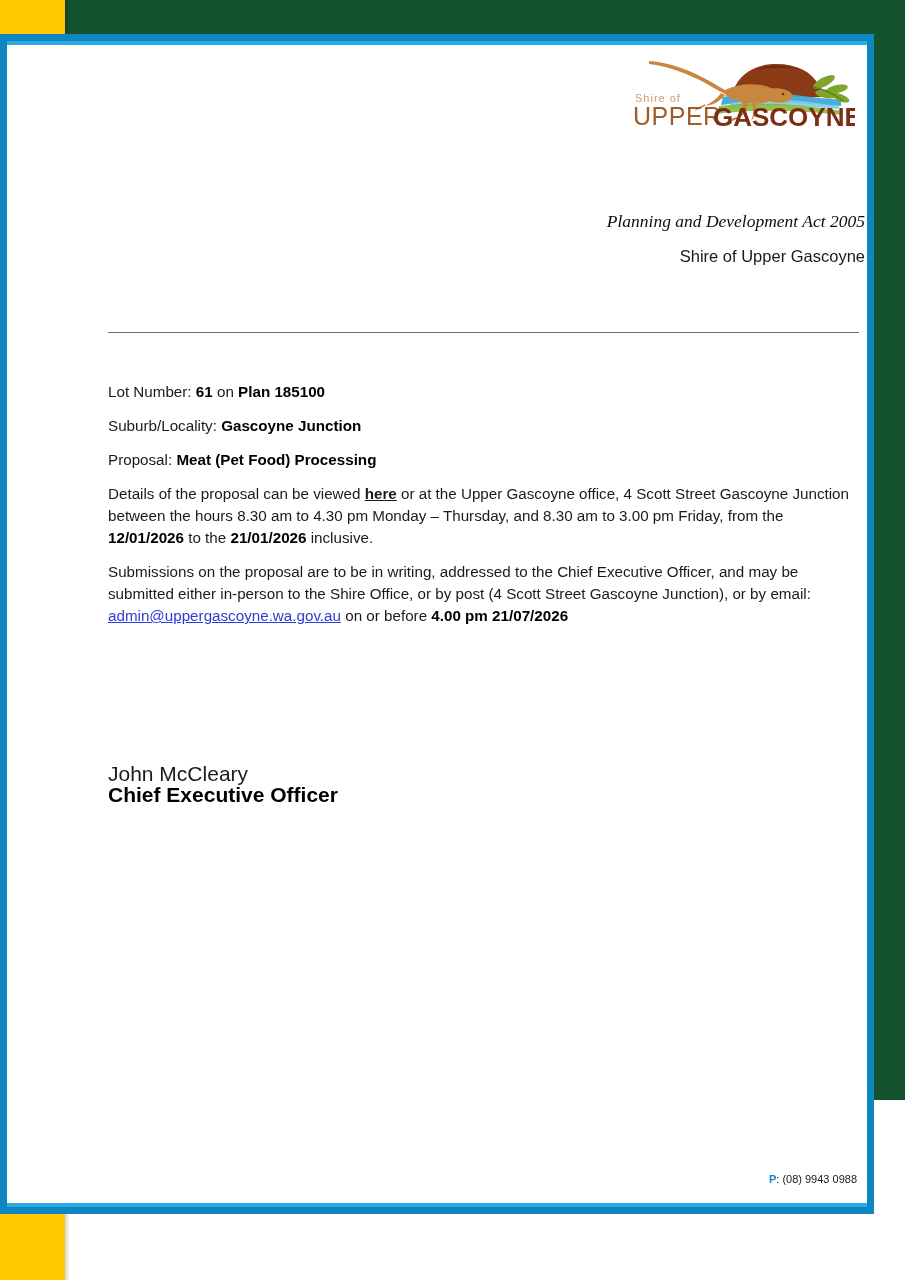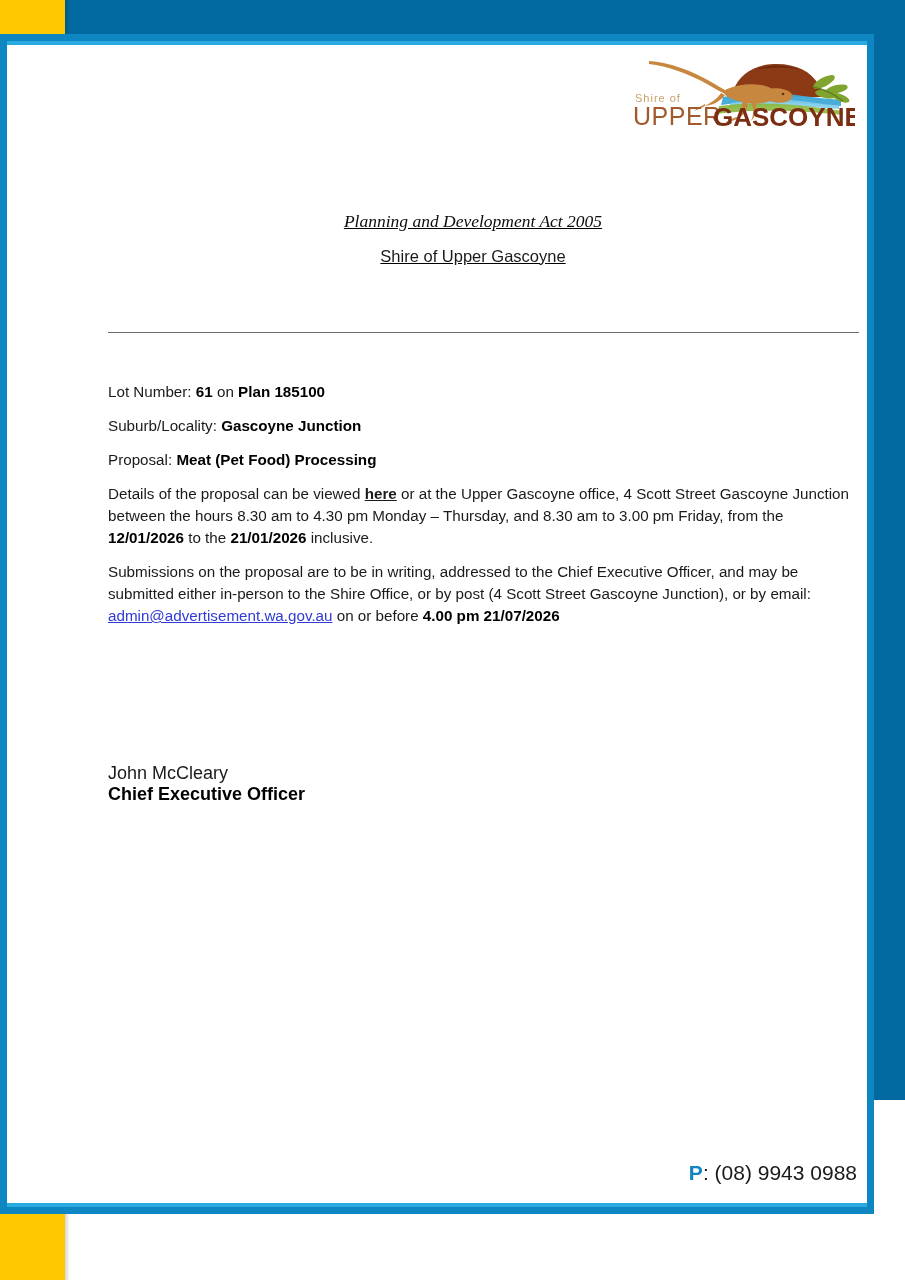"Shire of" .viewer { background: #0369a1 -> #14532d }
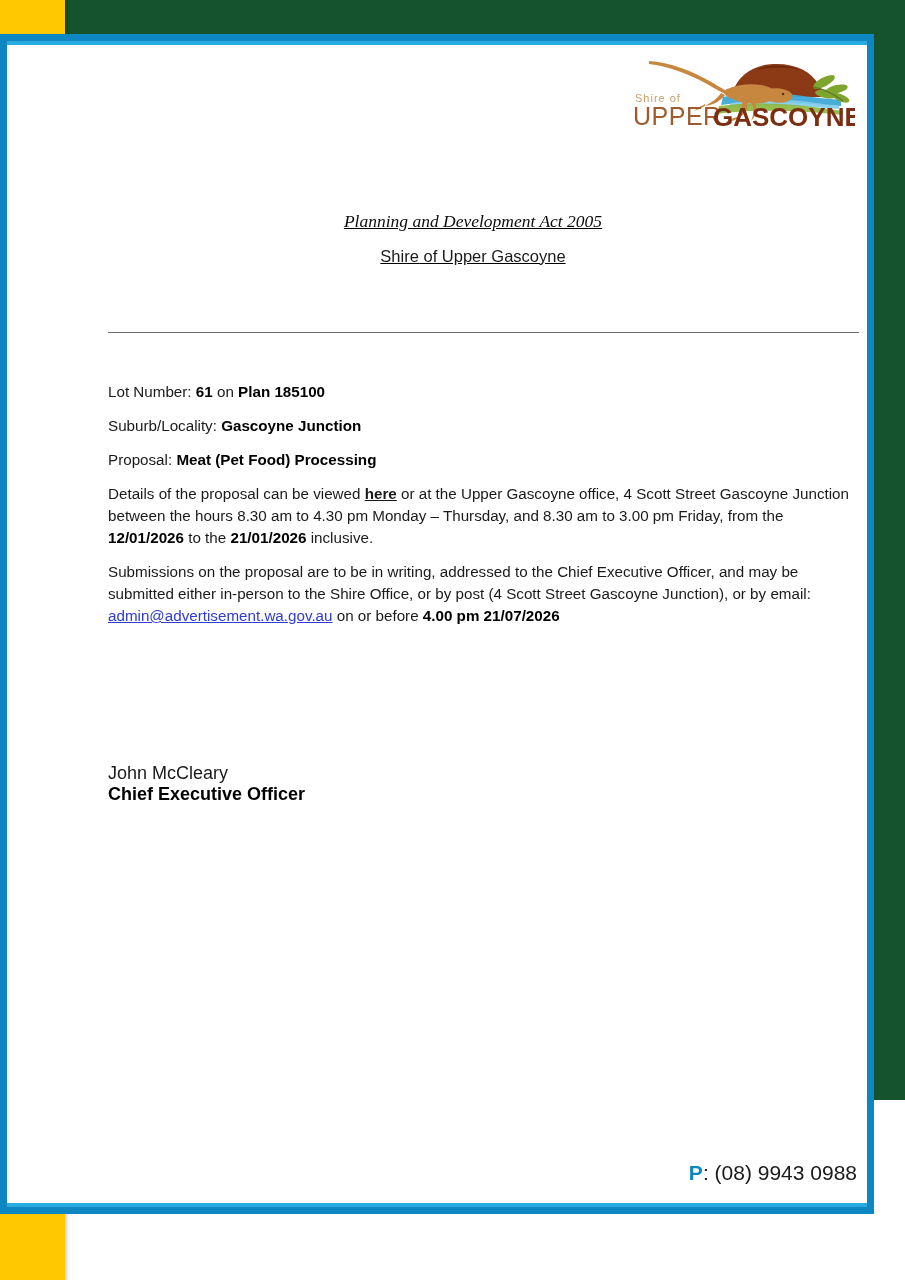"Planning and Development Act 2005" .title-block { text-align: center -> right; text-decoration: underline -> none }
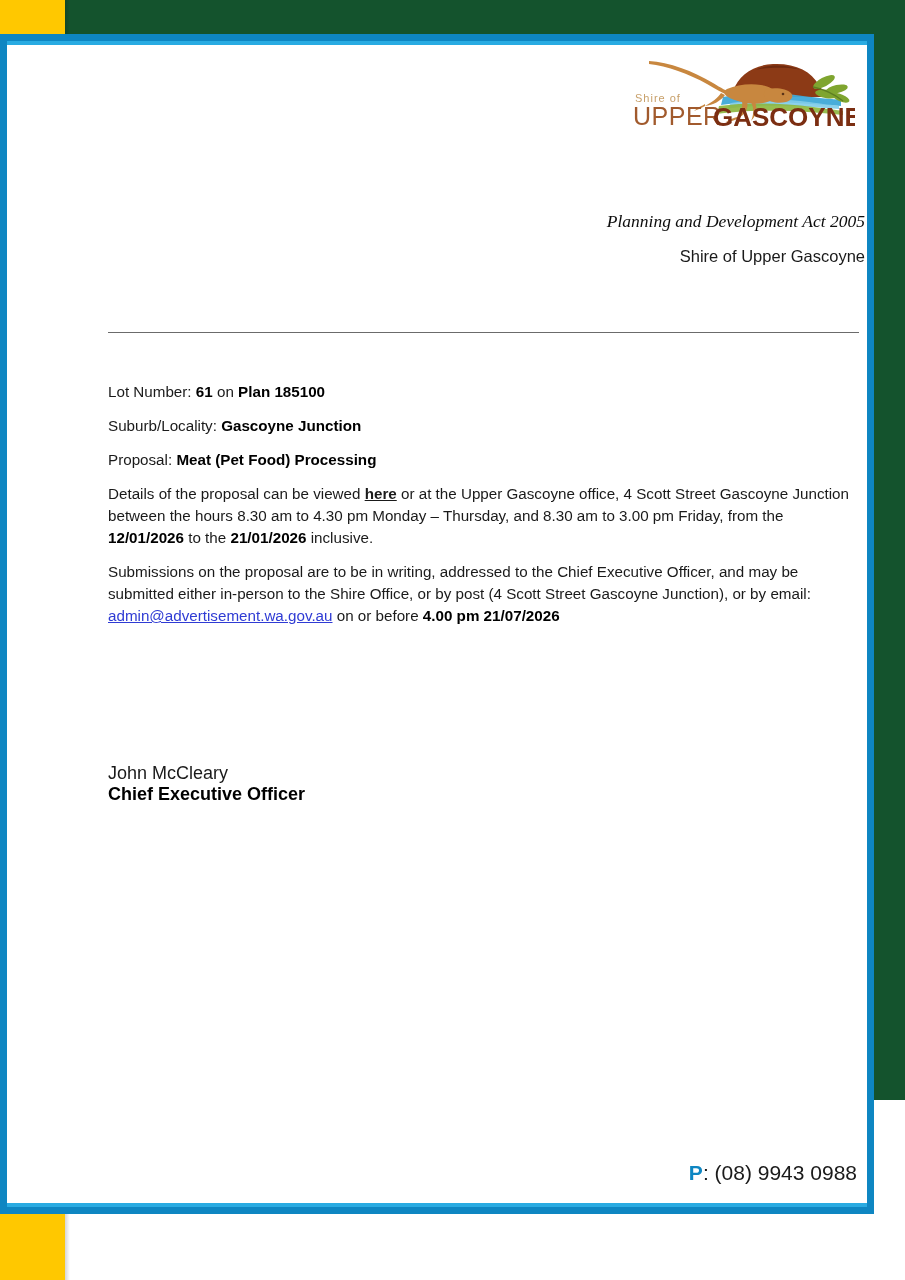"admin@advertisement.wa.gov.au" a.link-email { text: admin@advertisement.wa.gov.au -> admin@uppergascoyne.wa.gov.au }
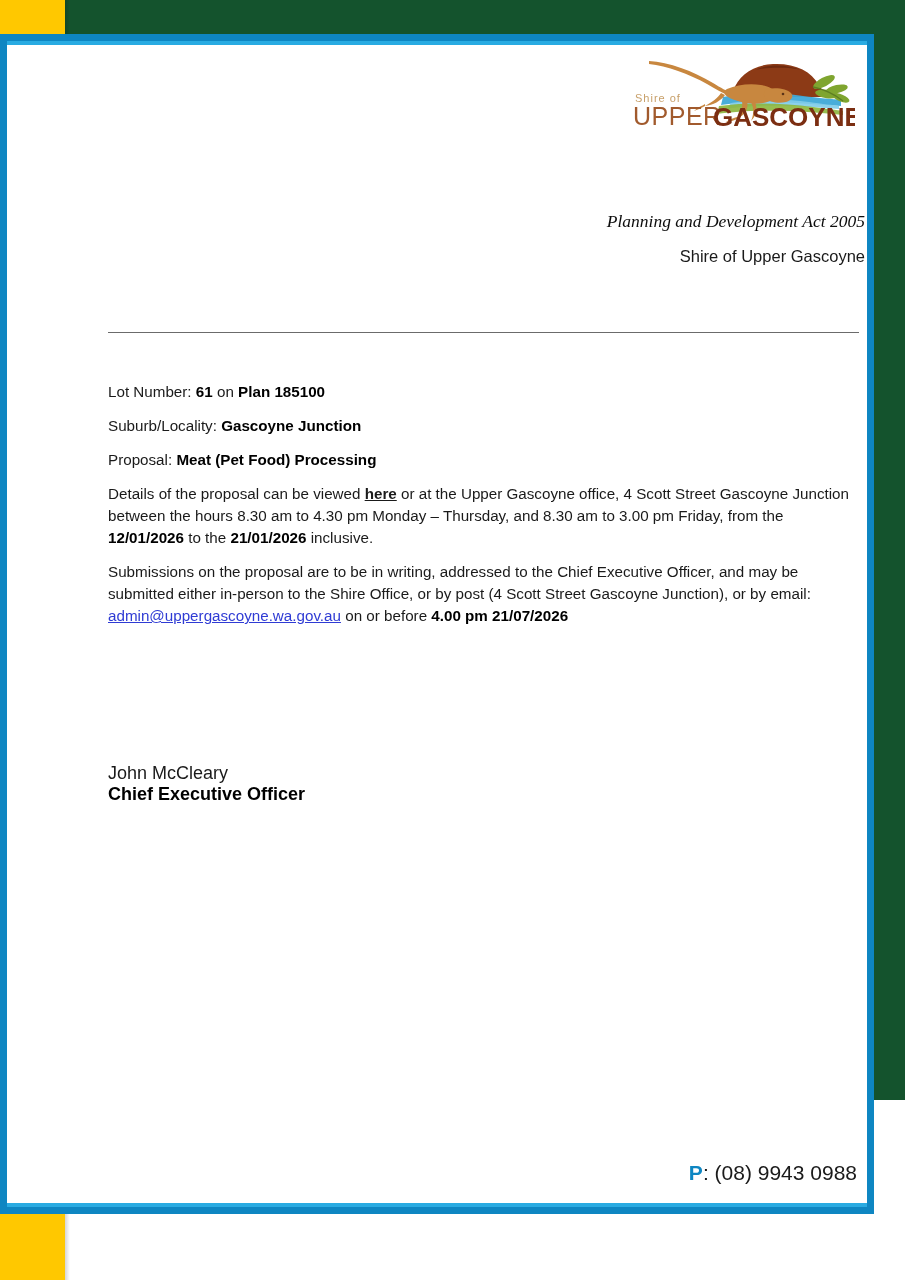"John McCleary" .signature { font-size: 18px -> 21px }
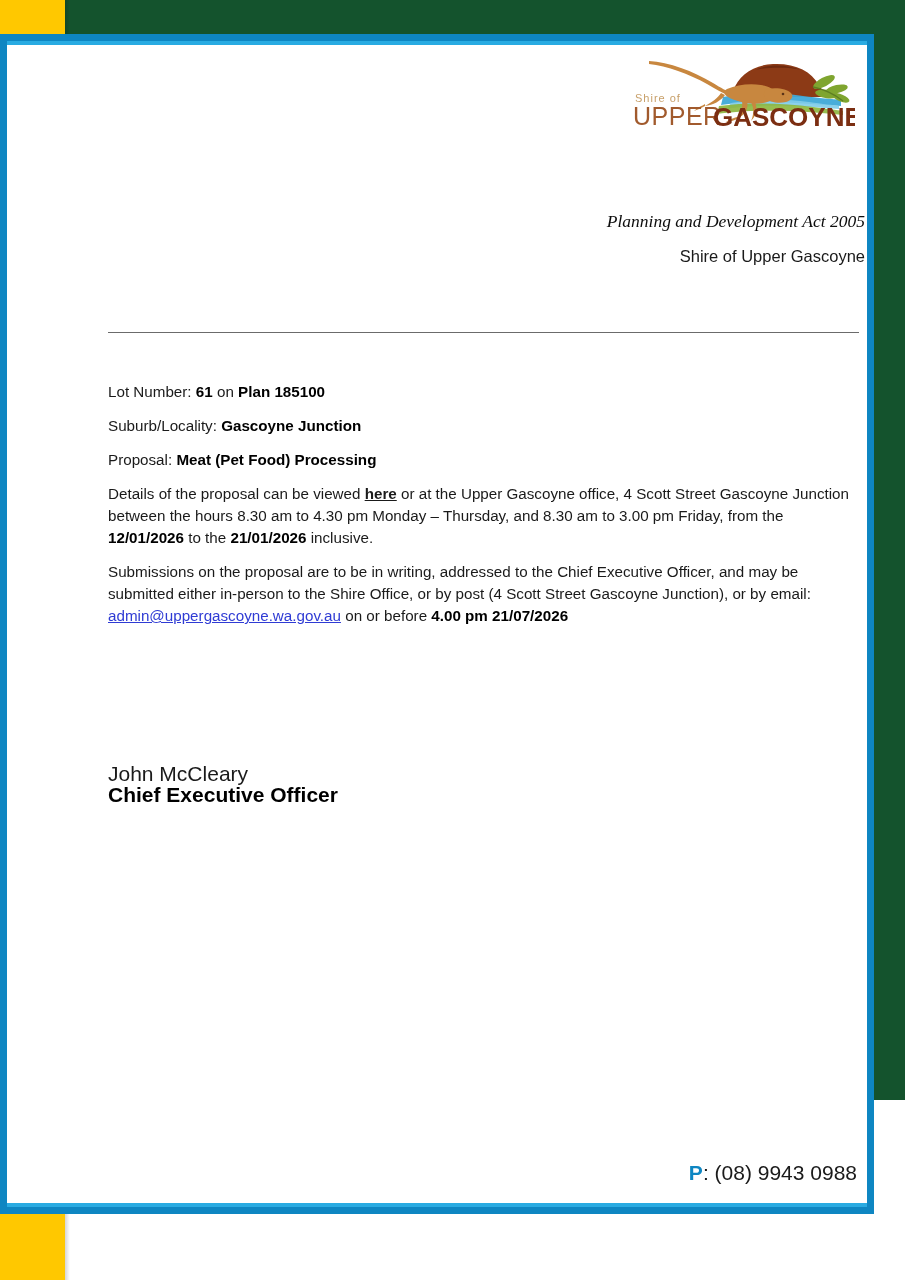"P: (08) 9943 0988" .footer { font-size: 21px -> 11px }
